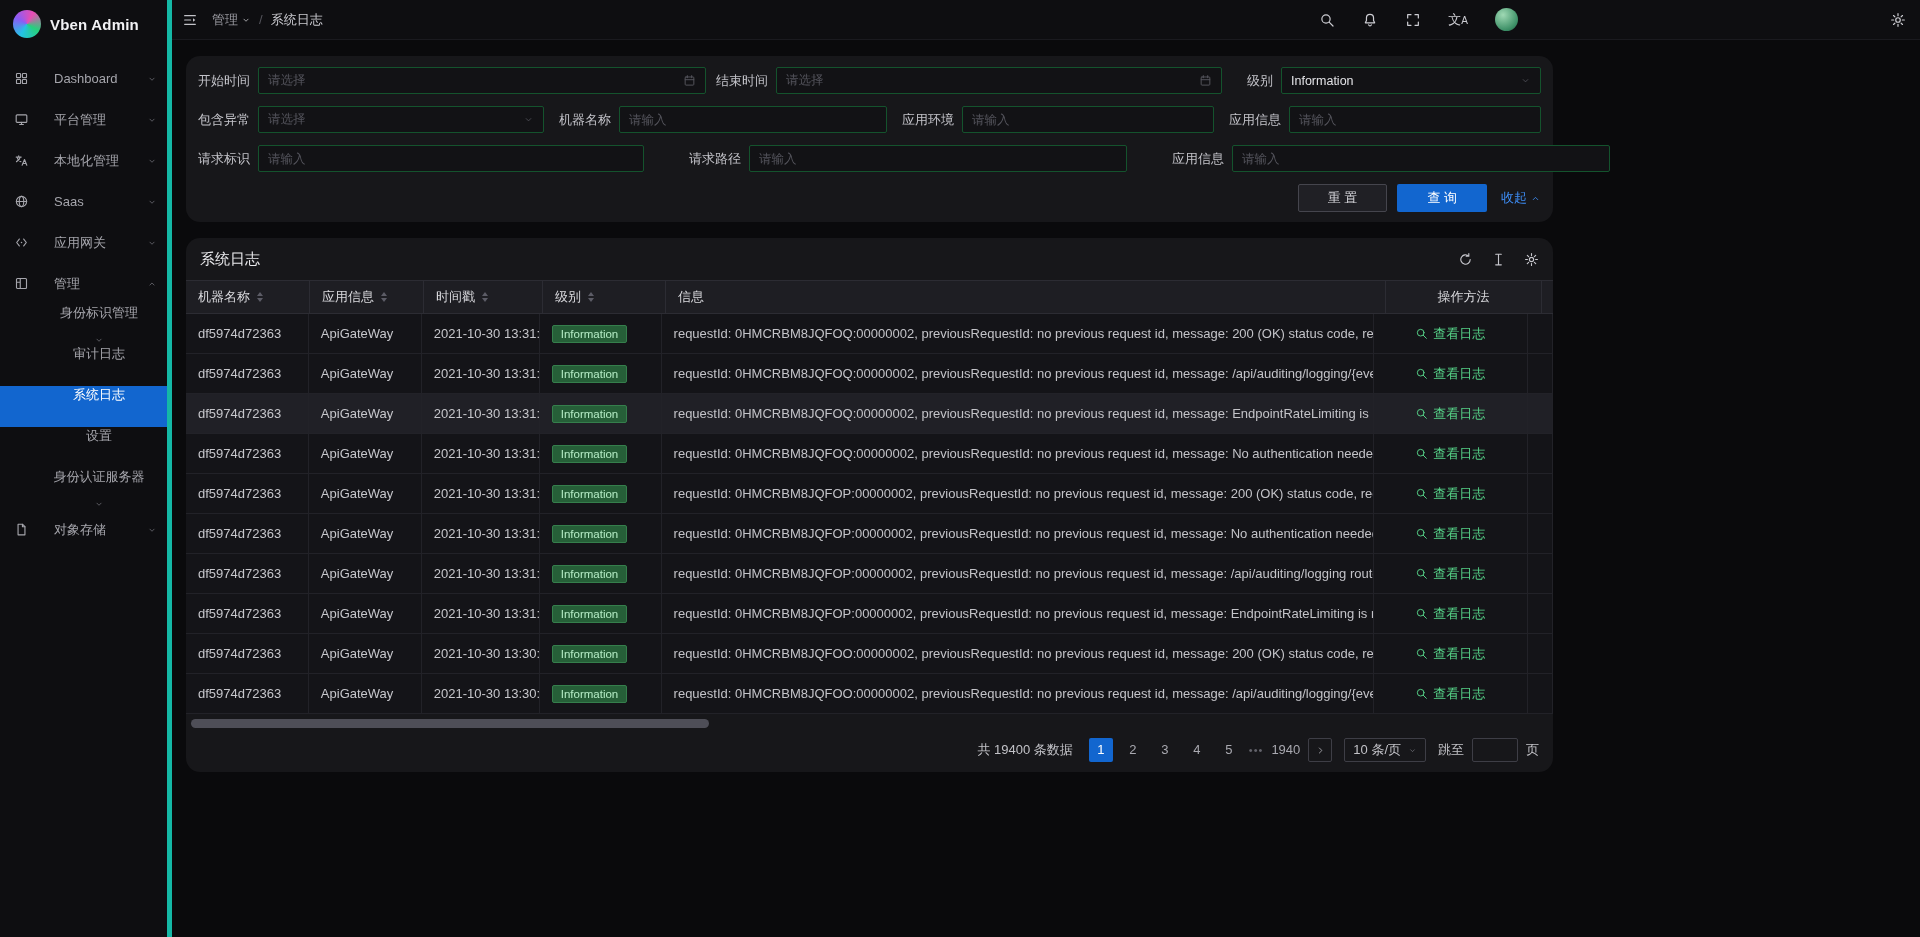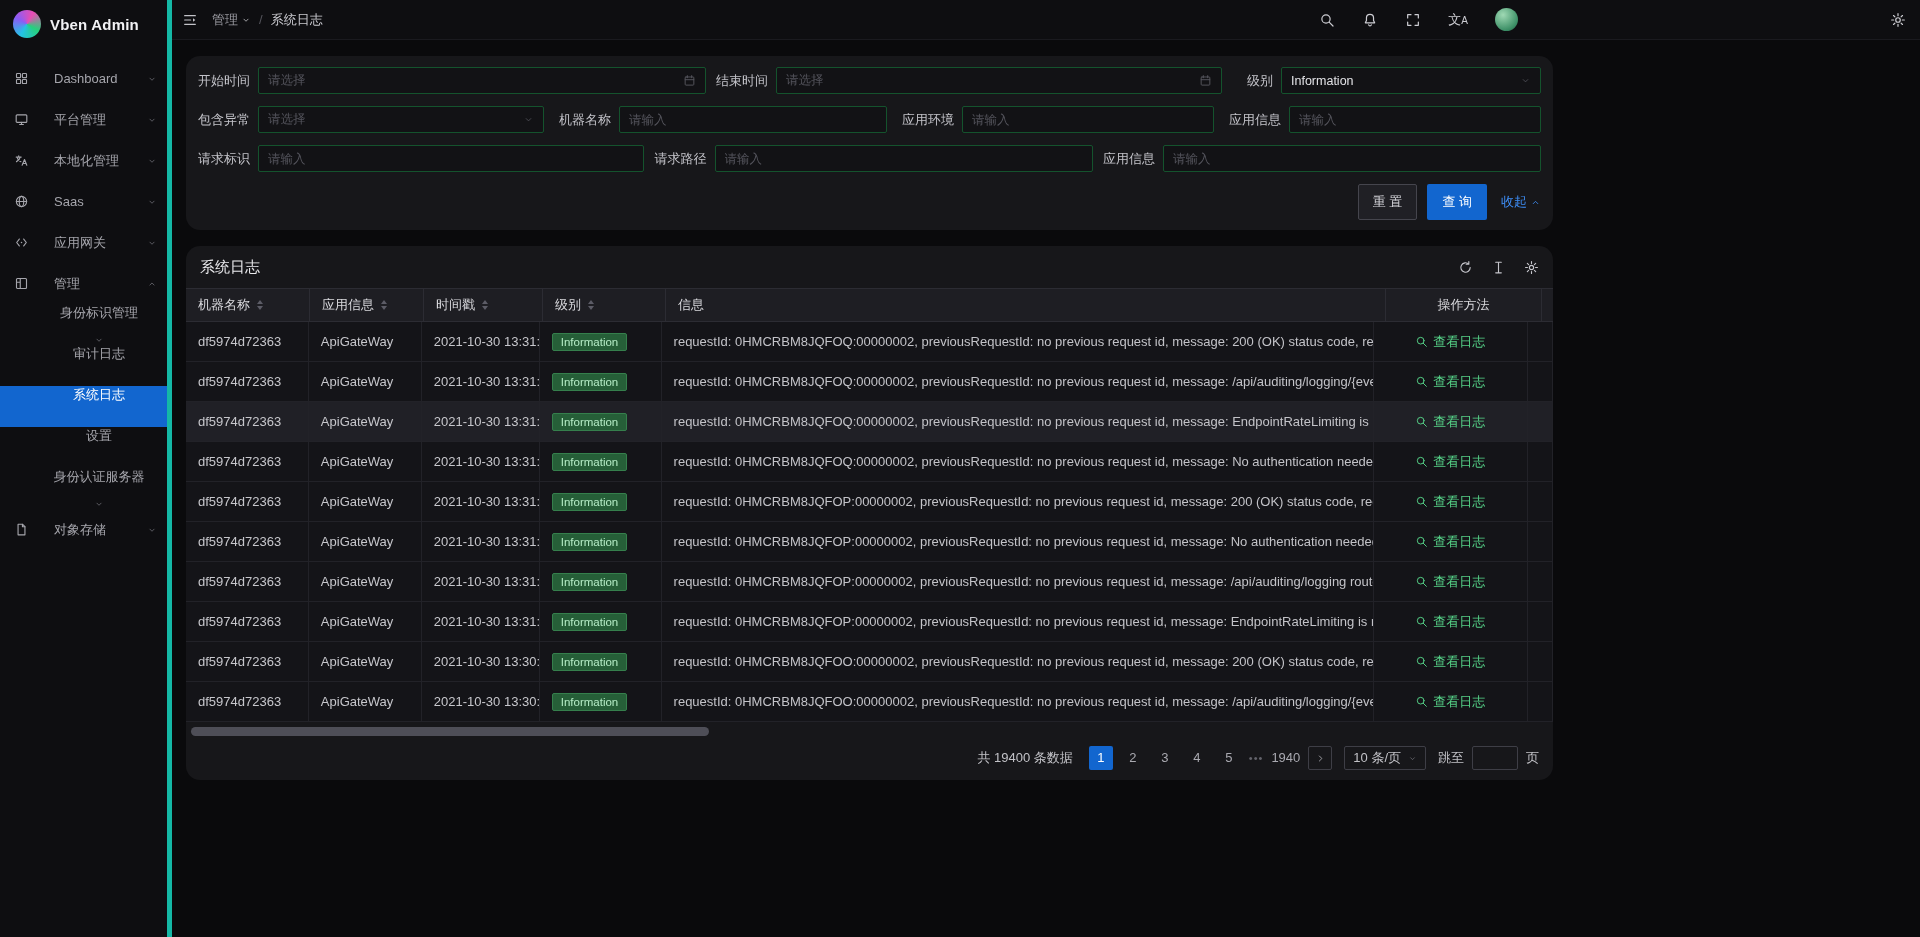"请求标识" .r2 { gap: none -> 45px; justify-content: space-between -> flex-start }
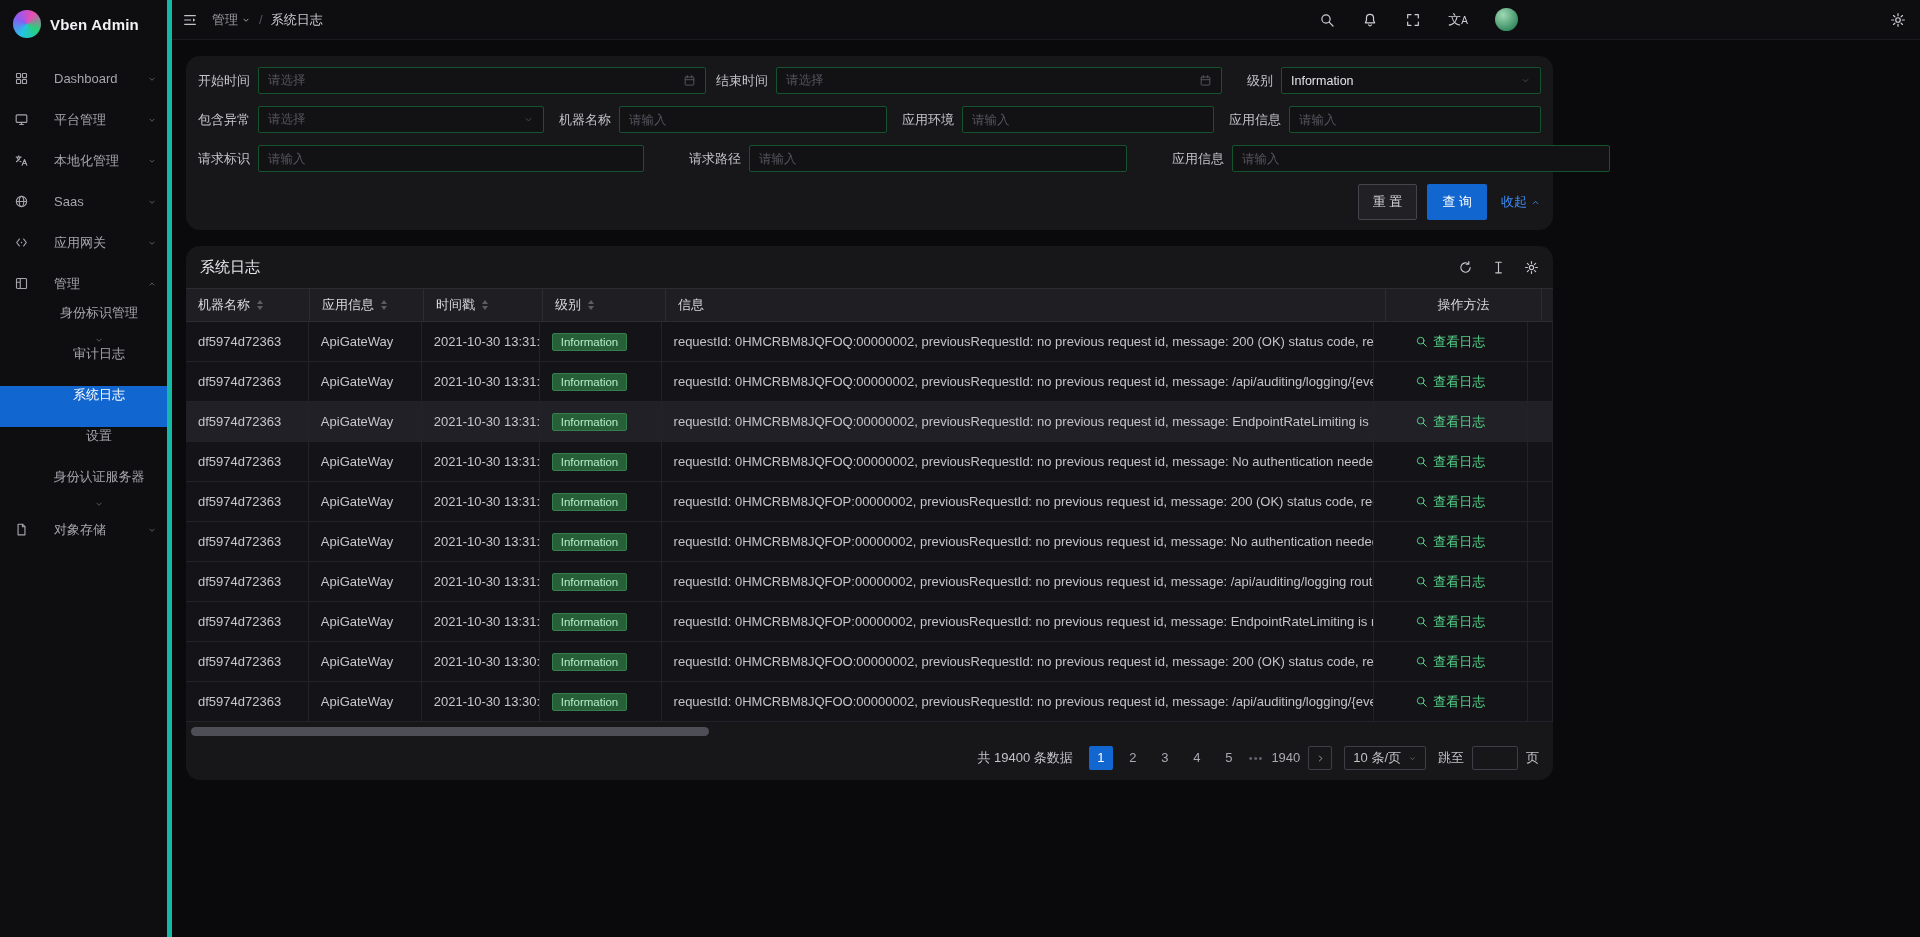"重 置" .btn { height: 36px -> 28px; padding: 0 14px -> 0 29px }
